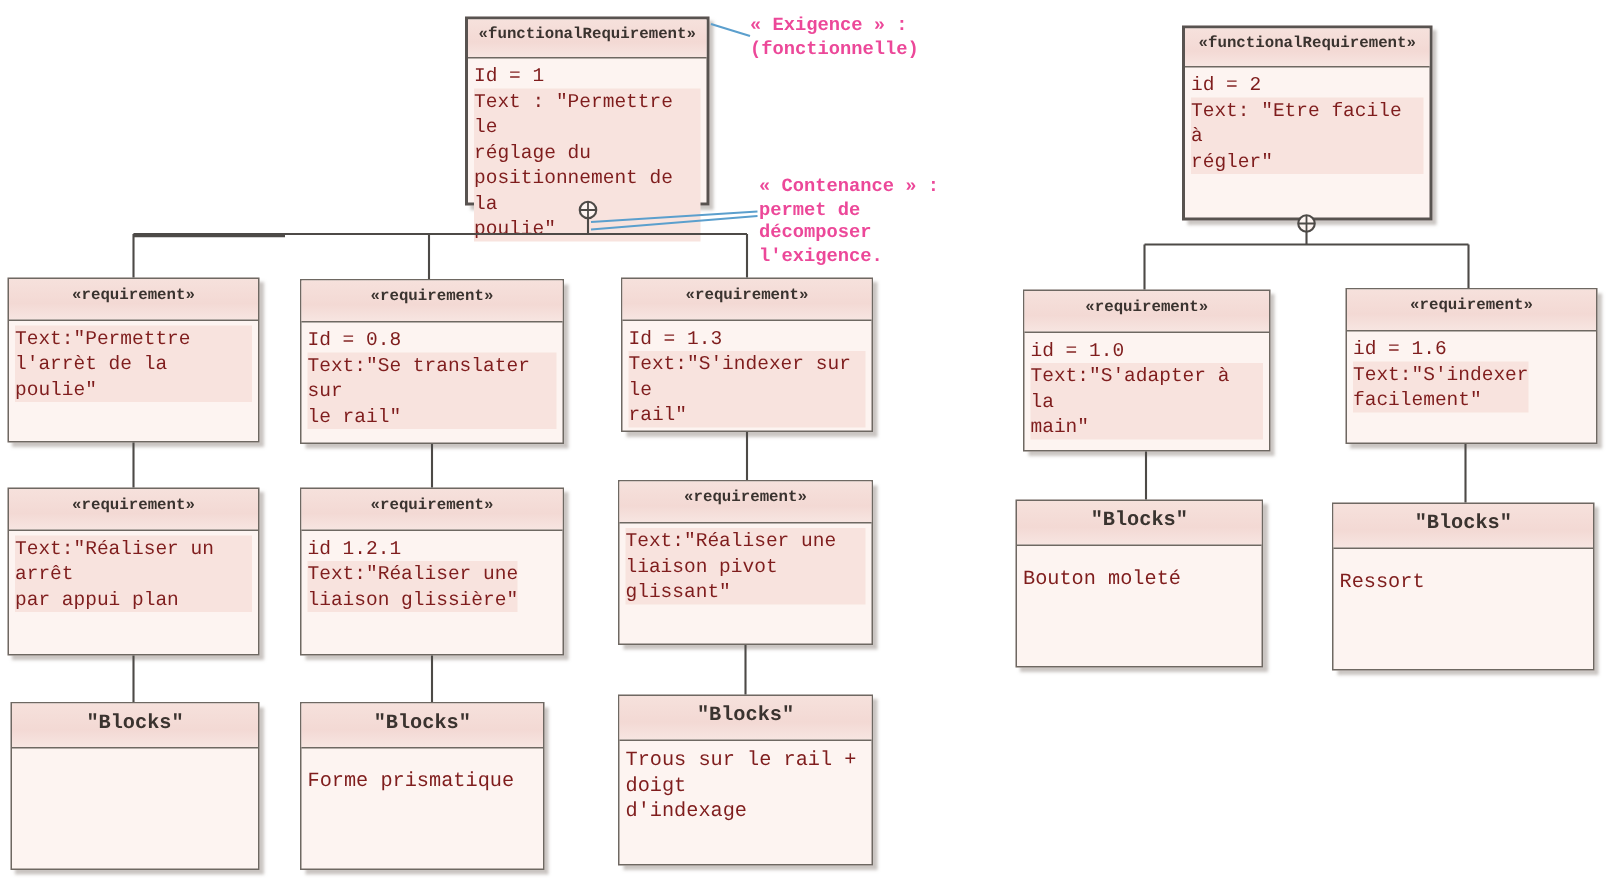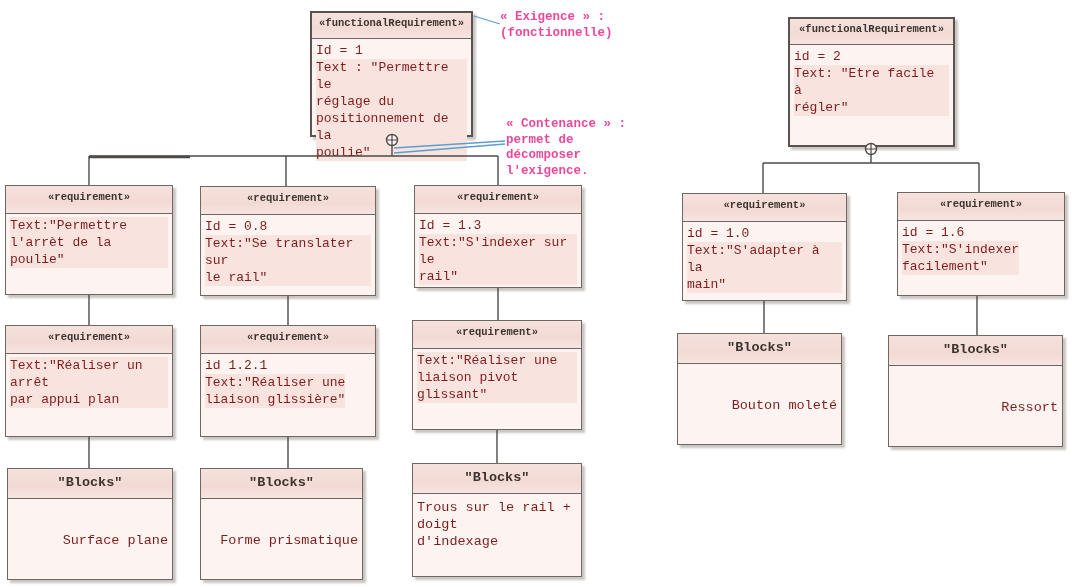"Bouton moleté" .block .box-body.centered { padding-top: 33px -> 14px; text-align: right -> left }
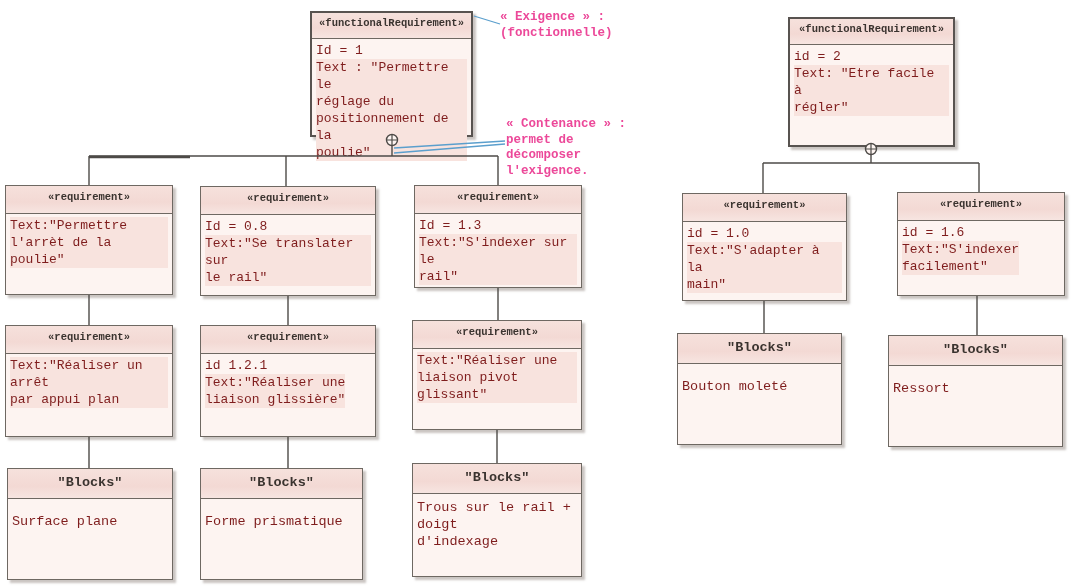"Surface plane" div.box-body { html: <div> <div>Surface plane</div> </div> -> none }
